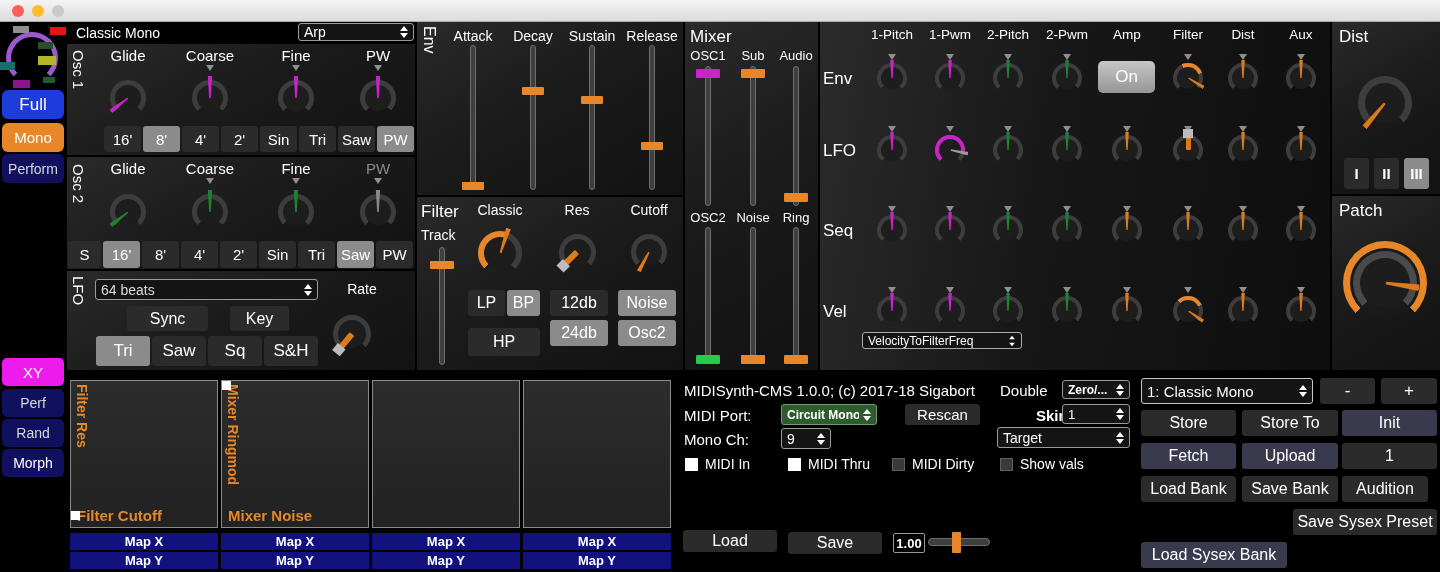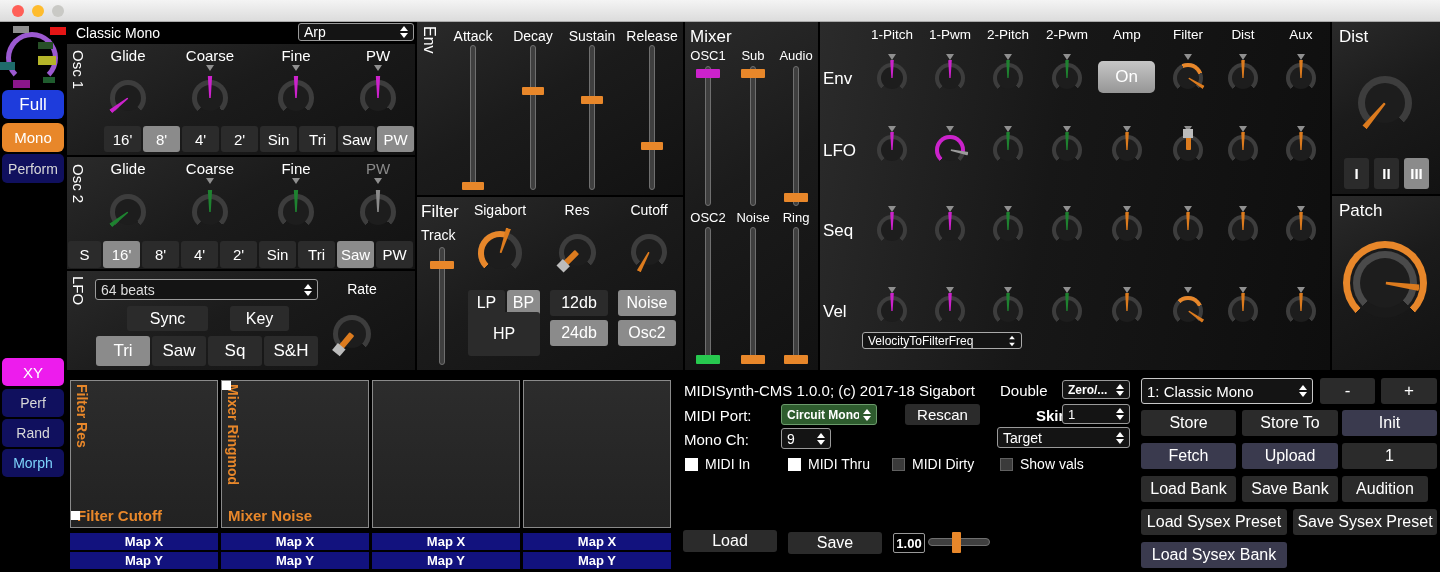"Sigabort" div.lbl { text: Sigabort -> Classic }
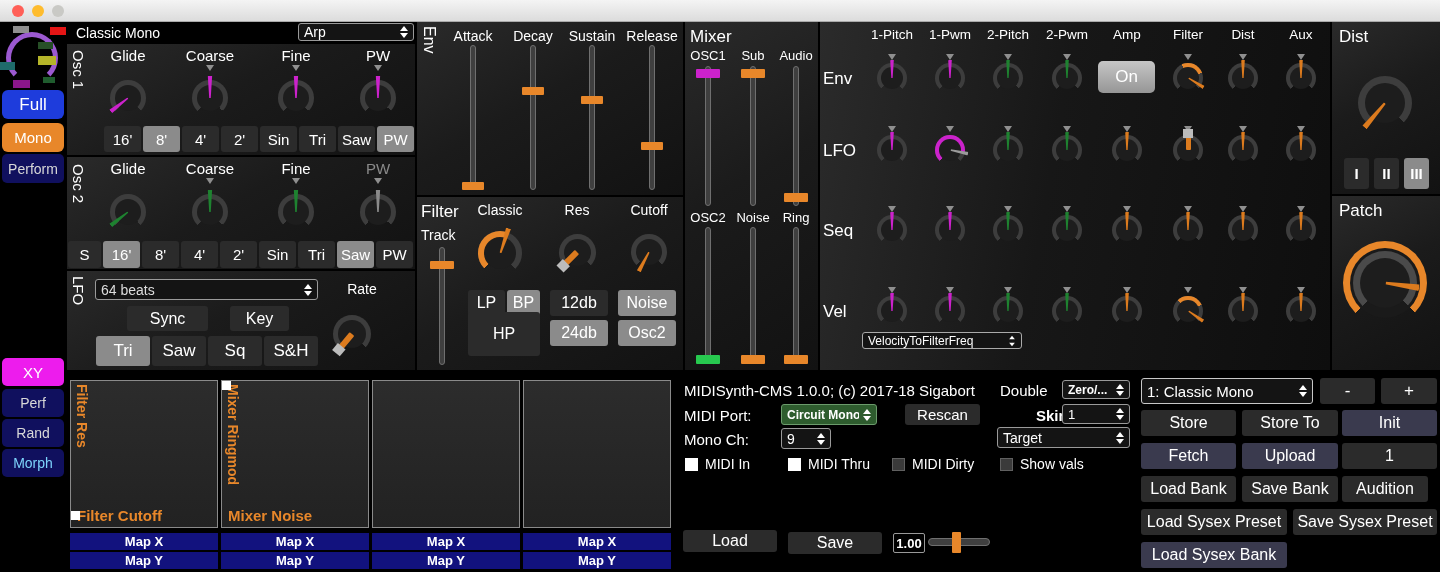"HP" div.btn { height: 44px -> 28px; top: 312px -> 328px }
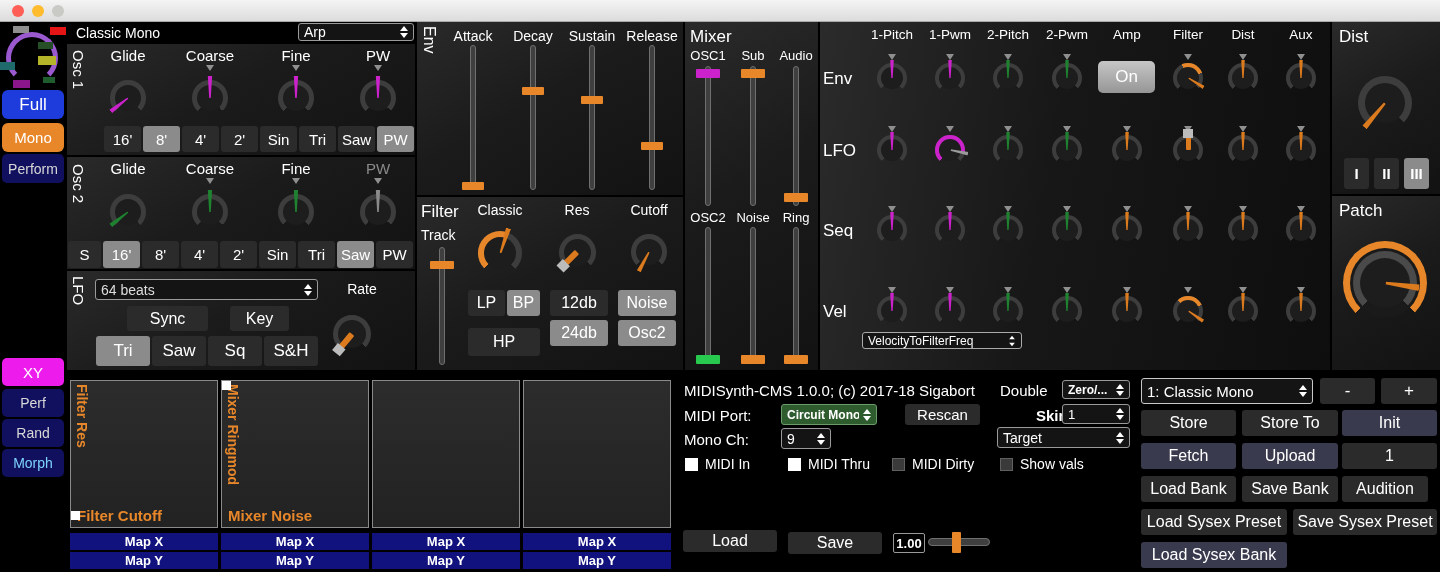"Morph" #btn-morph { color: #7dd3fc -> #ffffff }
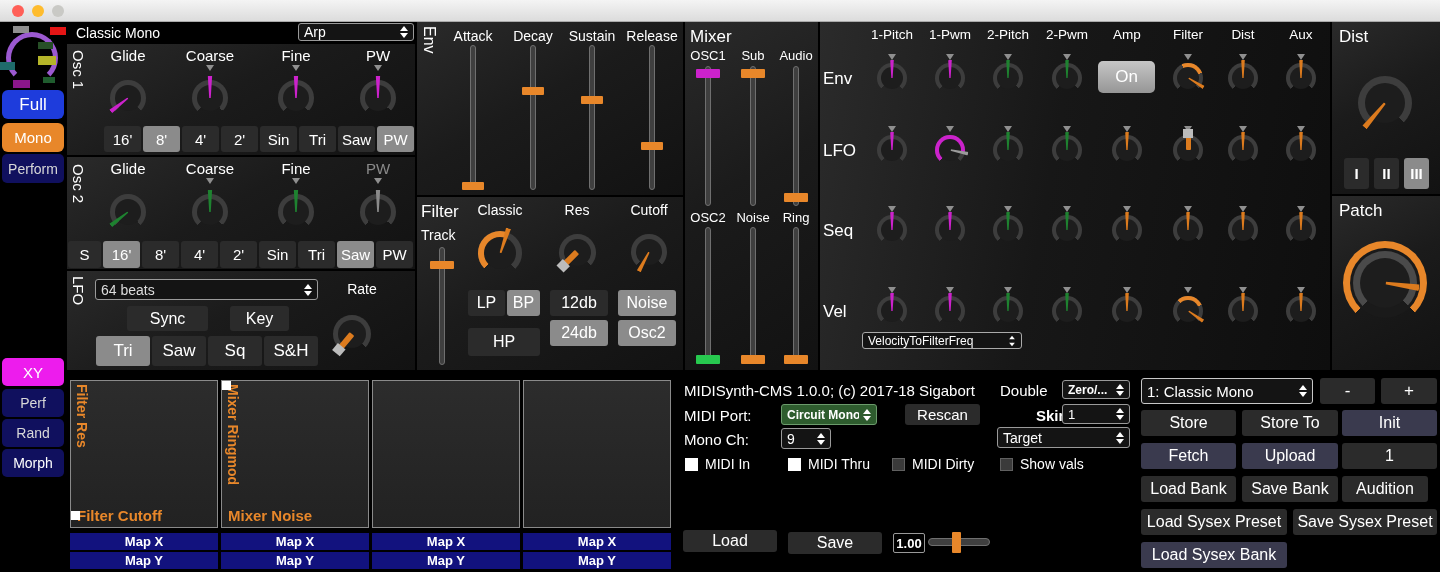"Load Sysex Preset" div.btn { html: <div>Load Sysex Preset</div> -> none }
